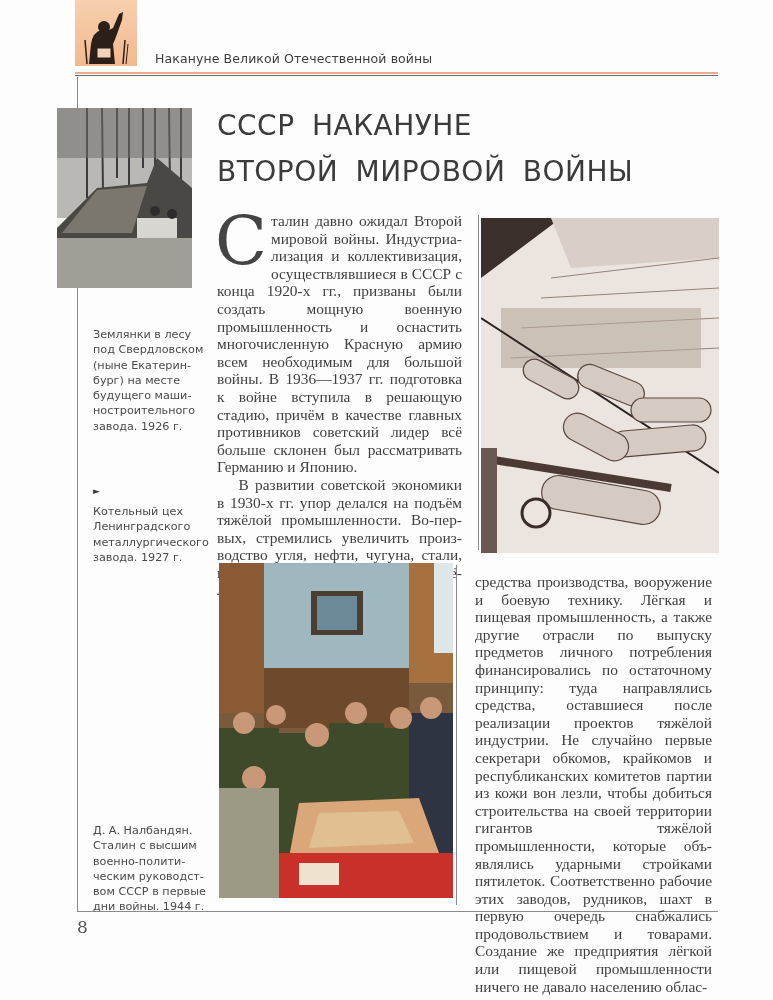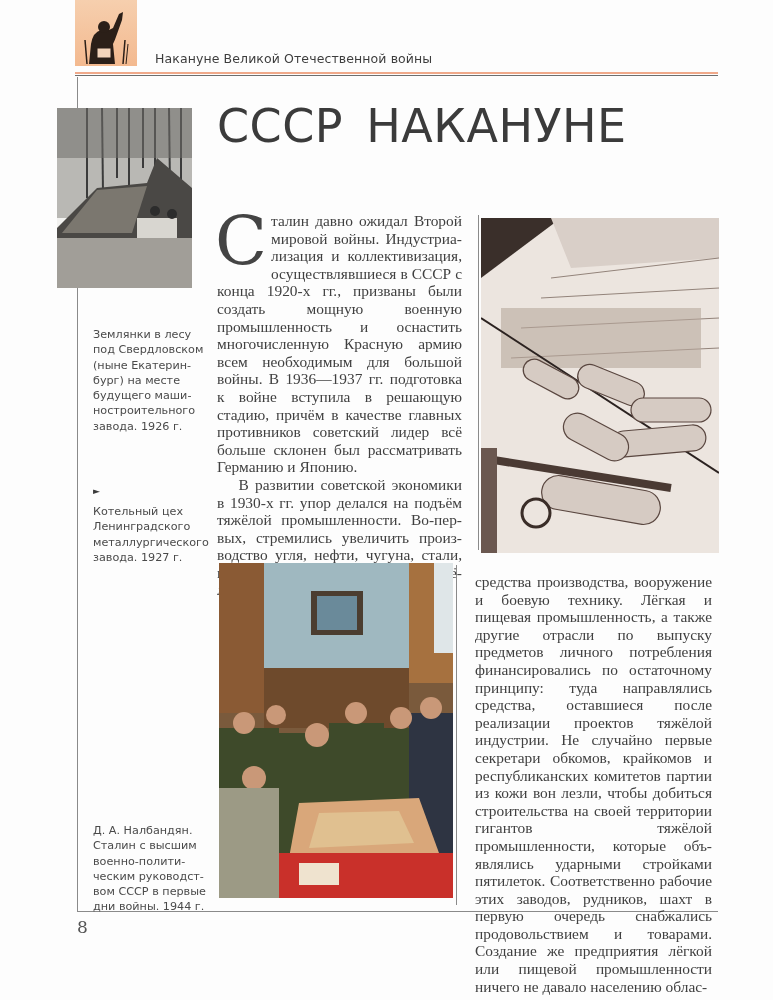"СССР НАКАНУНЕ" .title { font-size: 46px -> 28px }
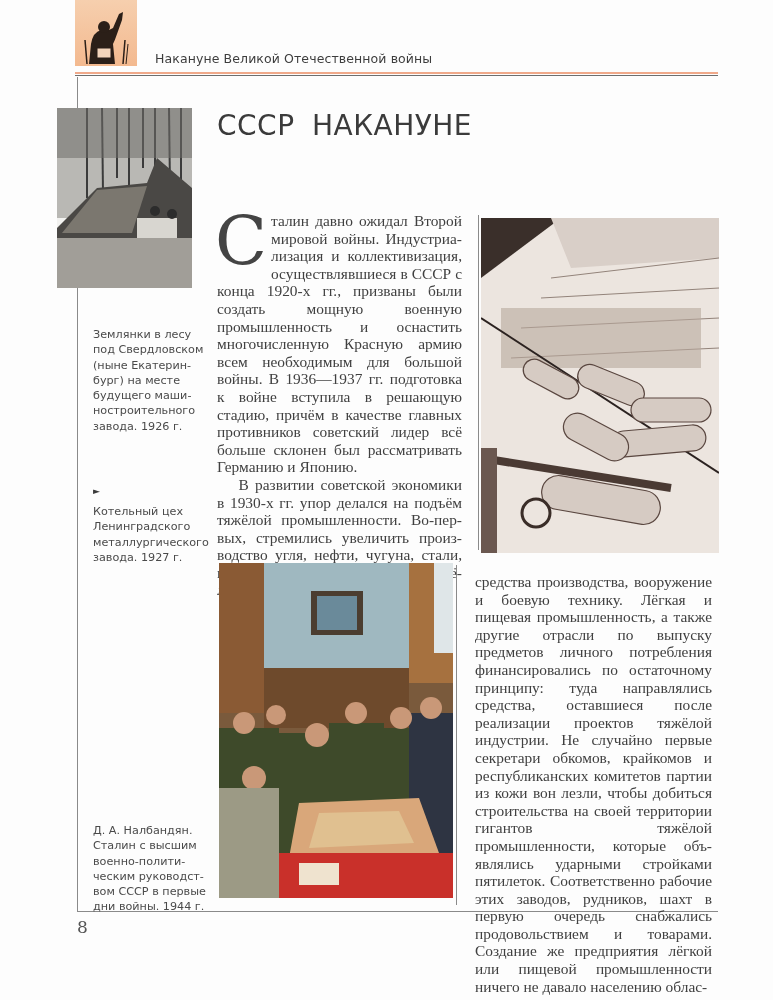"ВТОРОЙ МИРОВОЙ ВОЙНЫ" span { html: none -> <span>ВТОРОЙ МИРОВОЙ ВОЙНЫ</span> }
